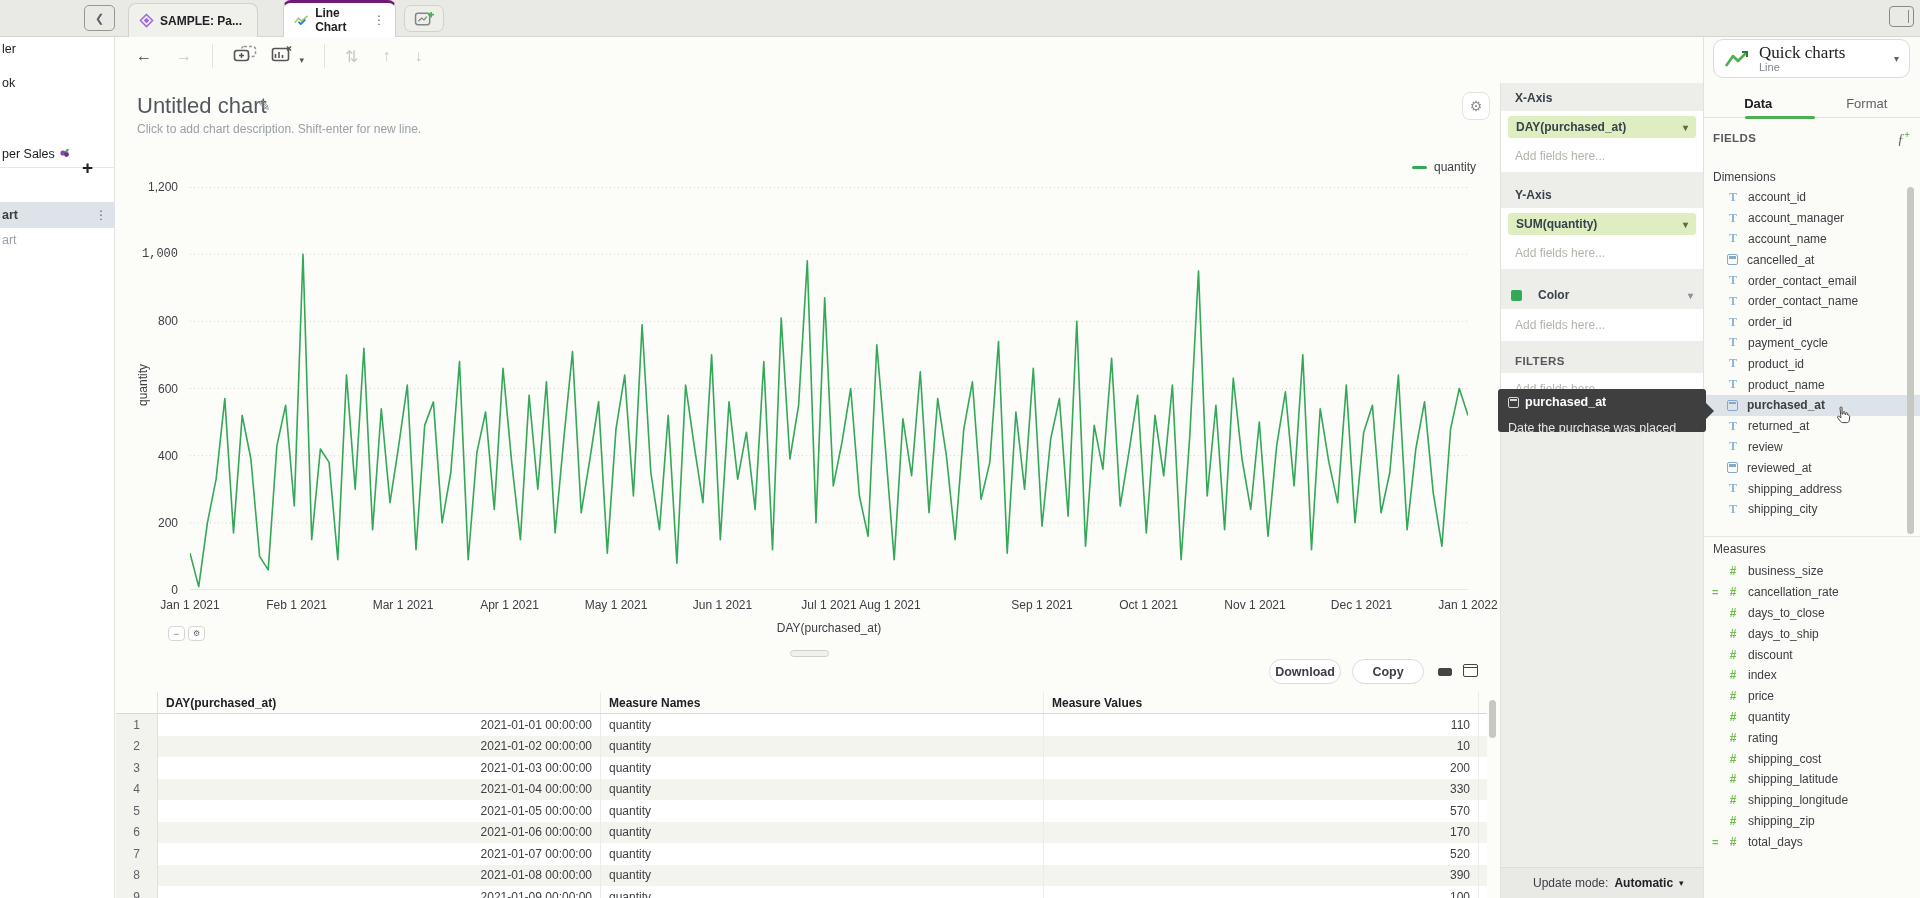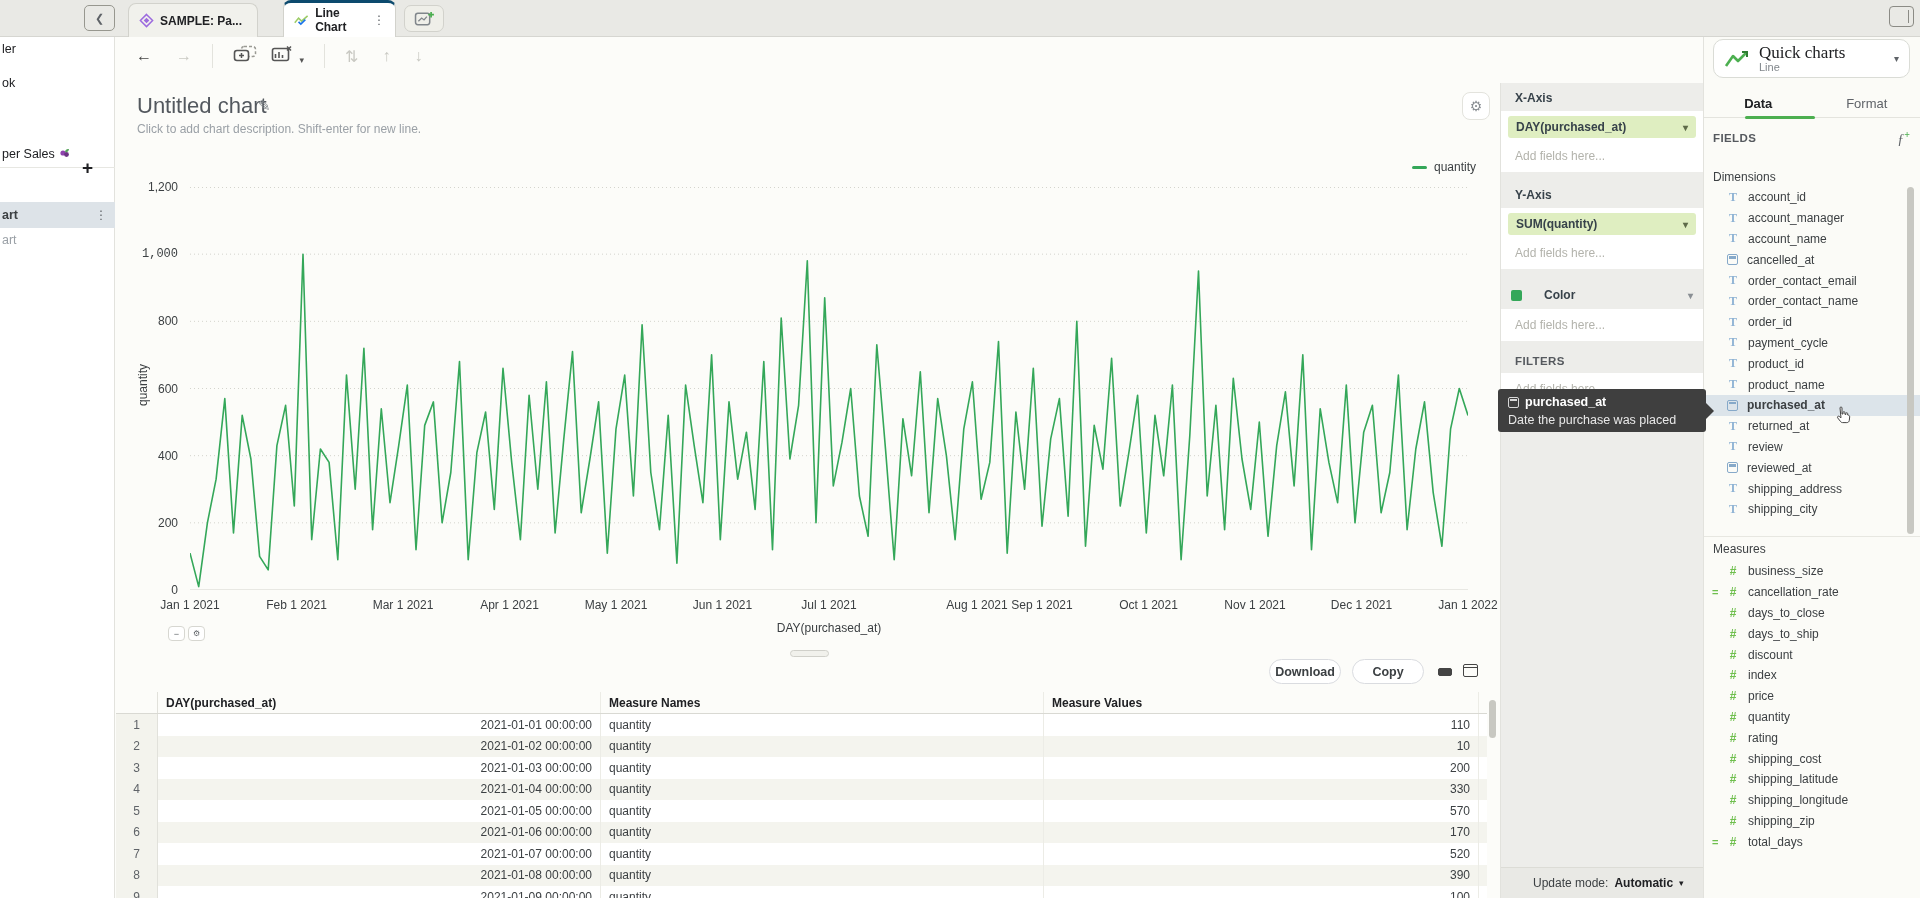"Line Chart" .tab.active { border-top: 3px solid #0c4a6e -> 3px solid #701a75 }
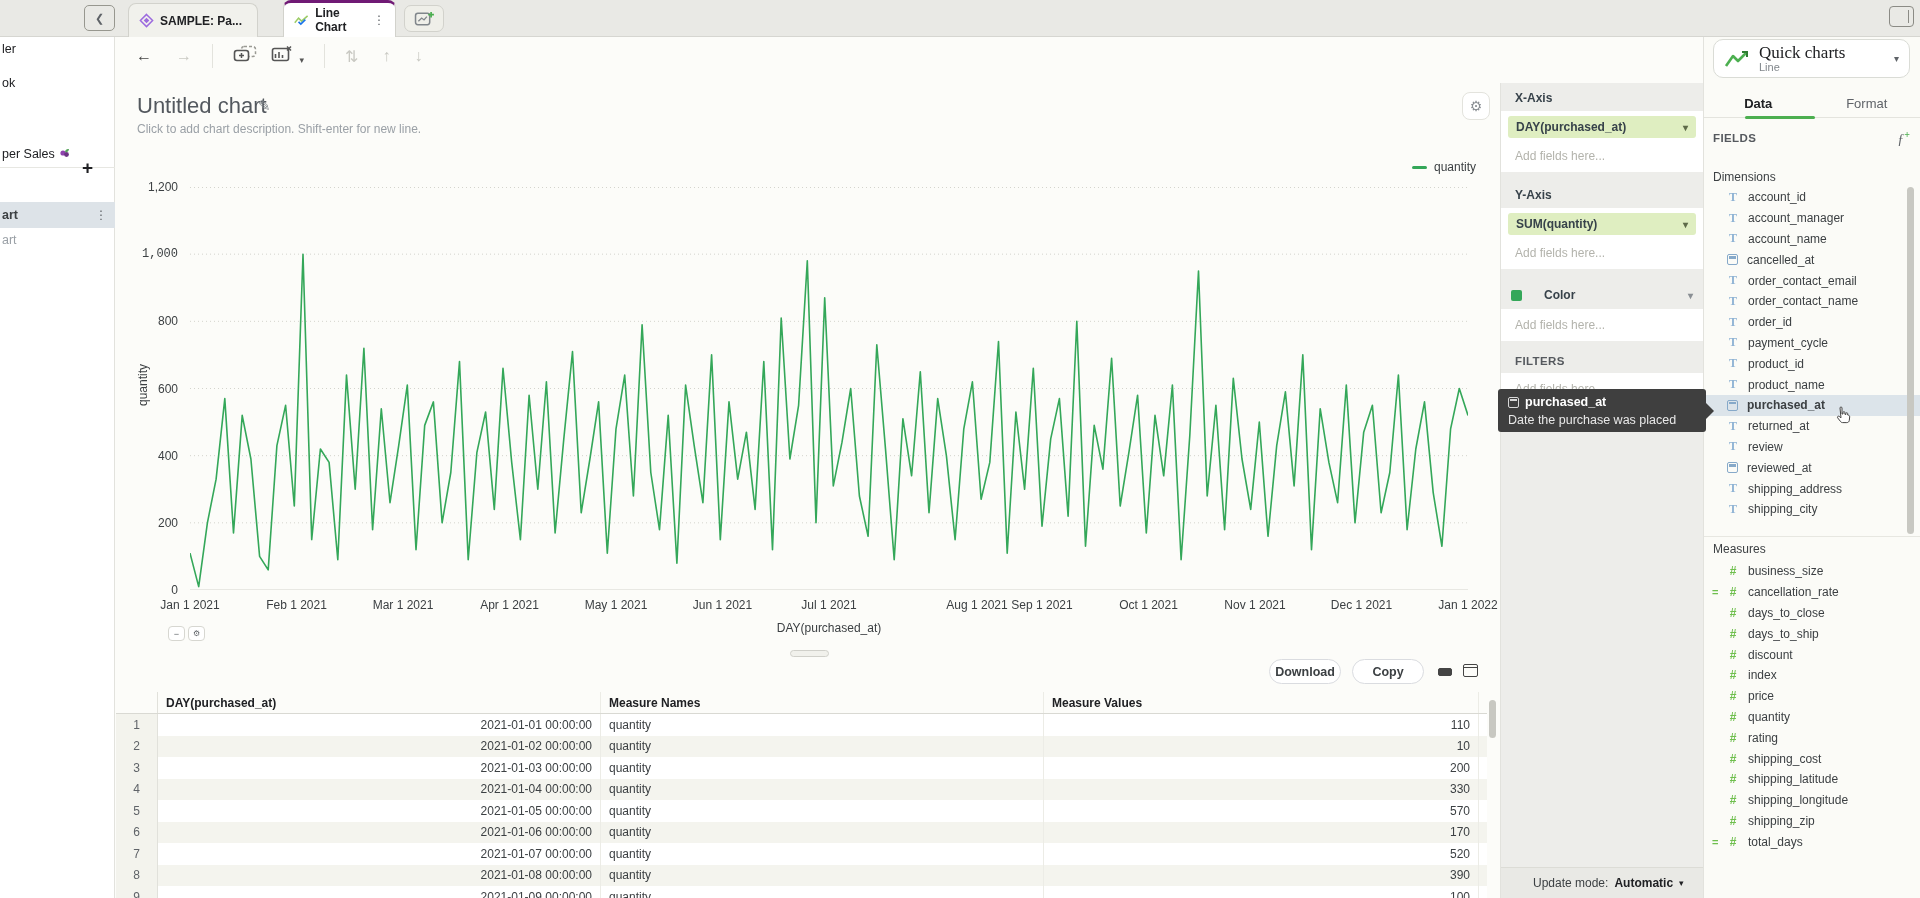"Color" #color-row { gap: 22px -> 16px }
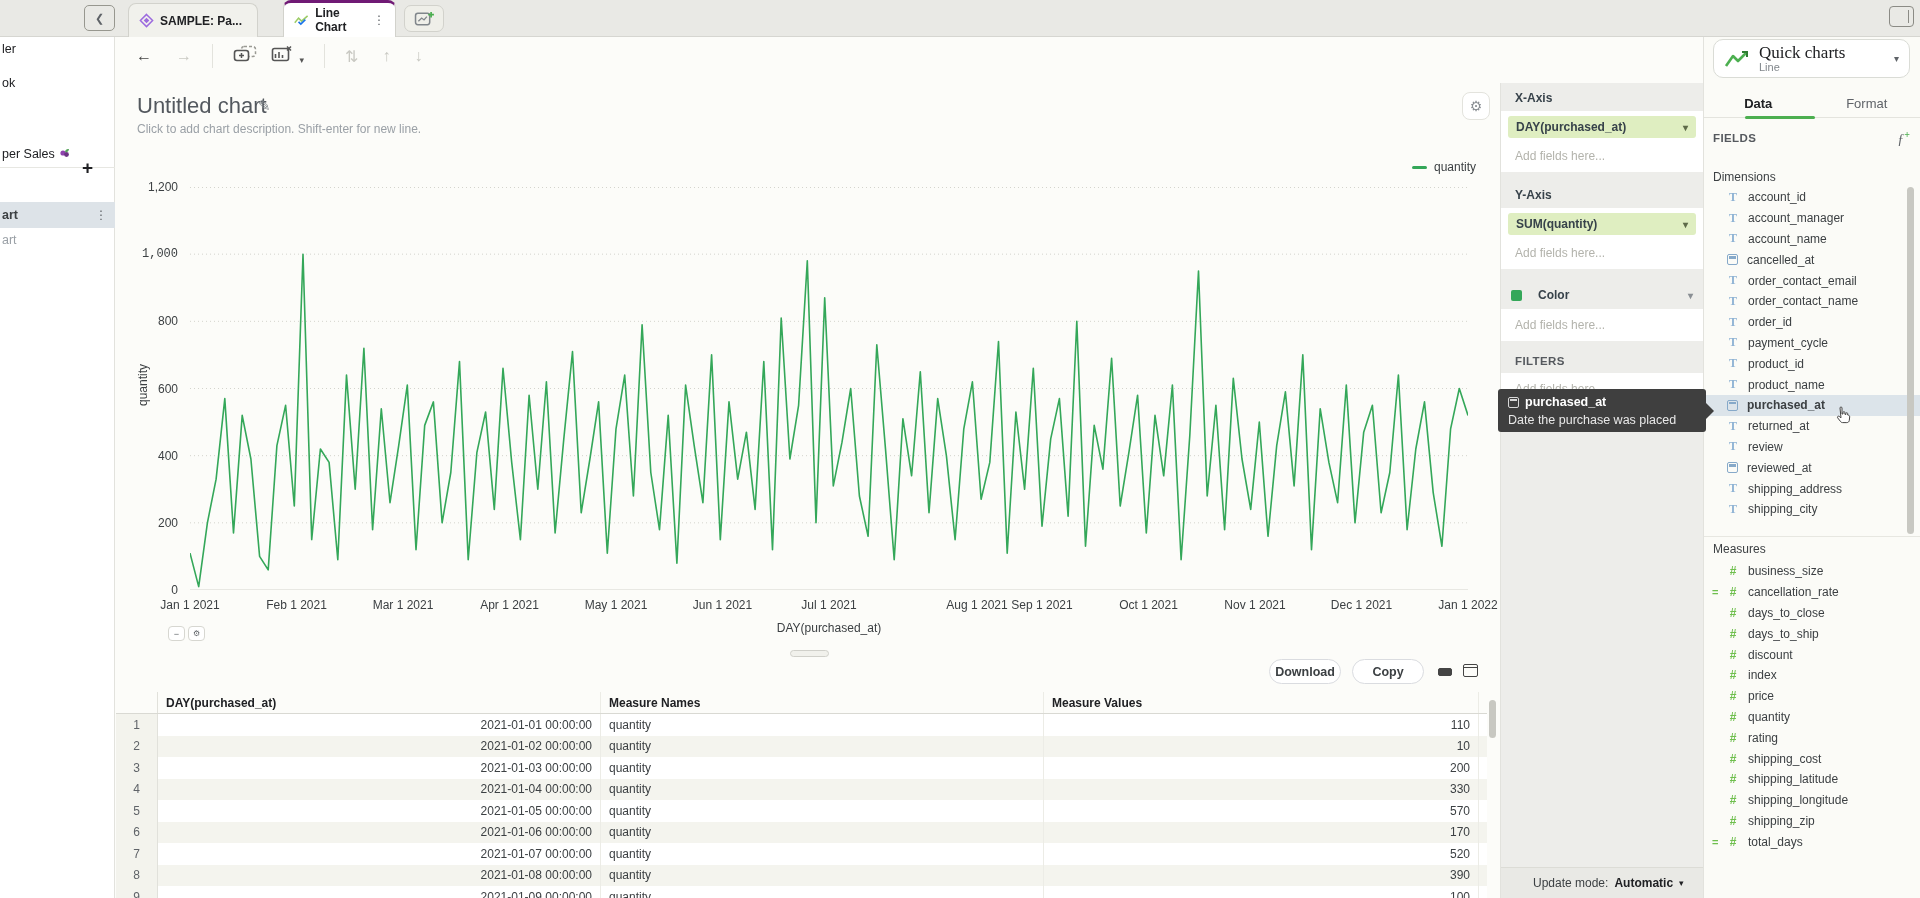"Date the purchase was placed" #tooltip .t2 { margin-top: 4px -> 12px }
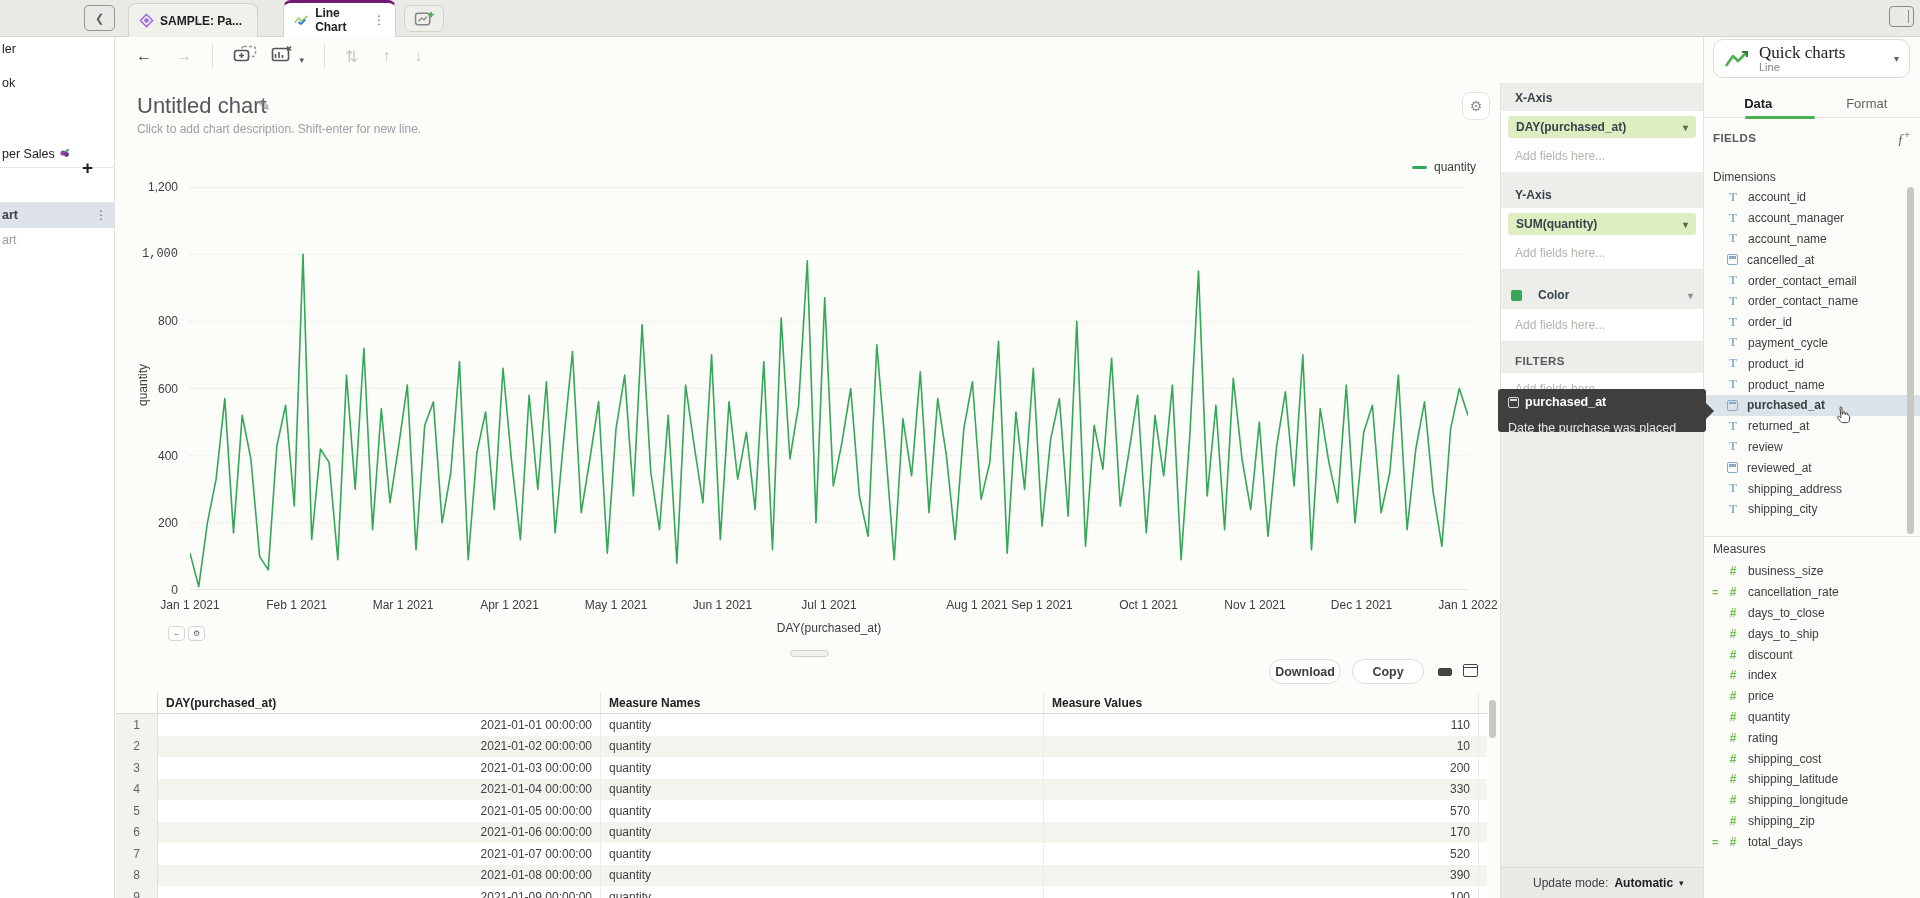"Aug 1 2021" span { left: 977px -> 890px }
